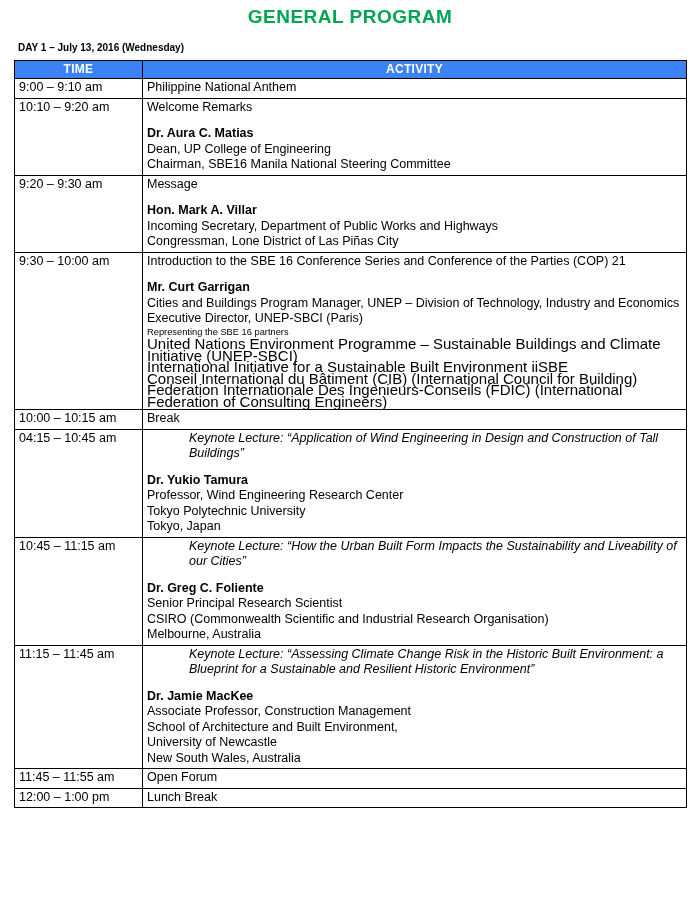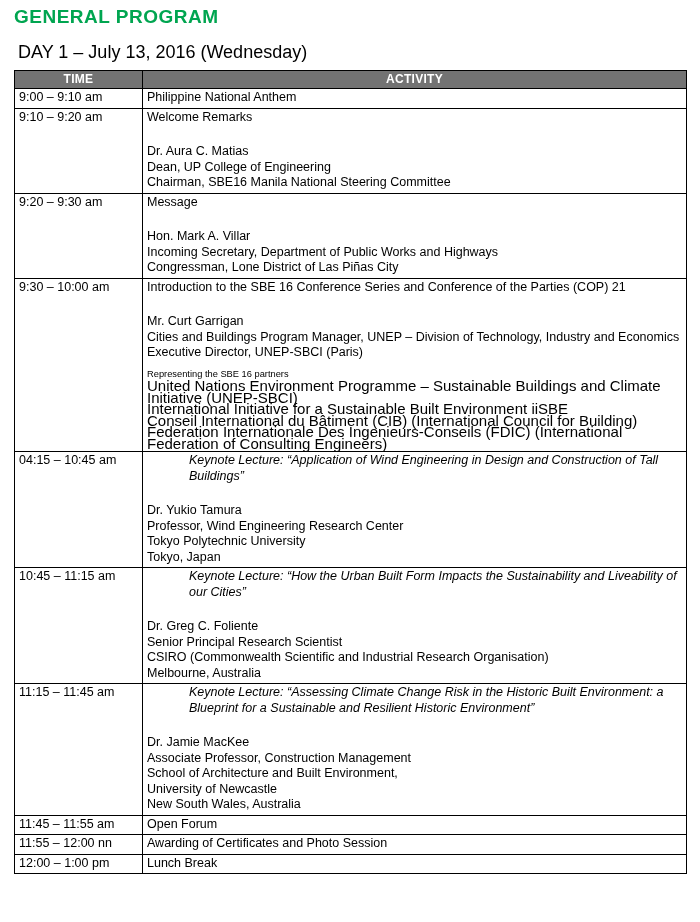"GENERAL PROGRAM" .doc-title { text-align: none -> center }
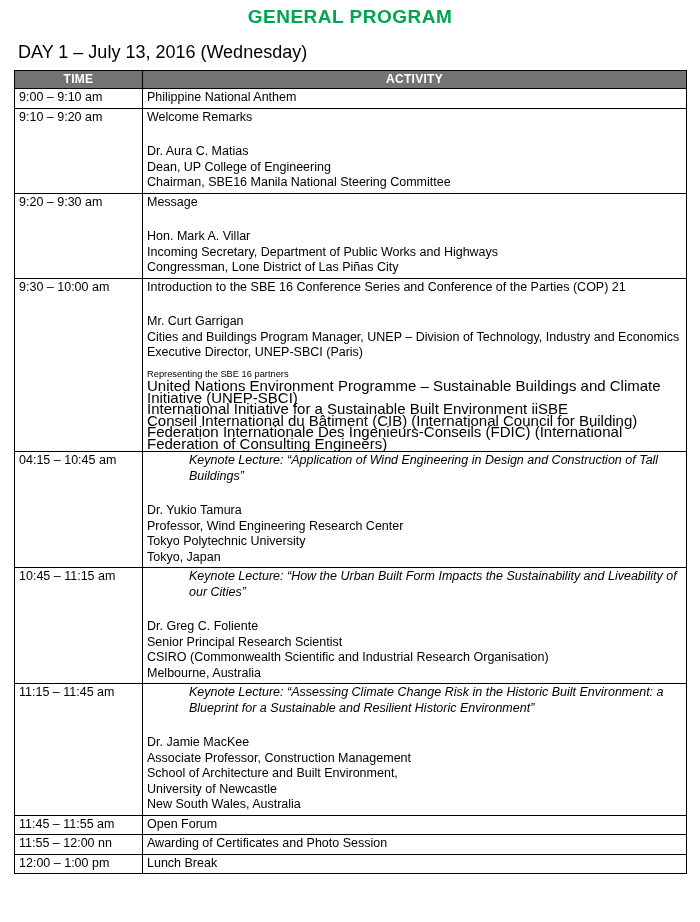"DAY 1 – July 13," .day-heading { font-size: 18px -> 10px; font-weight: normal -> bold }
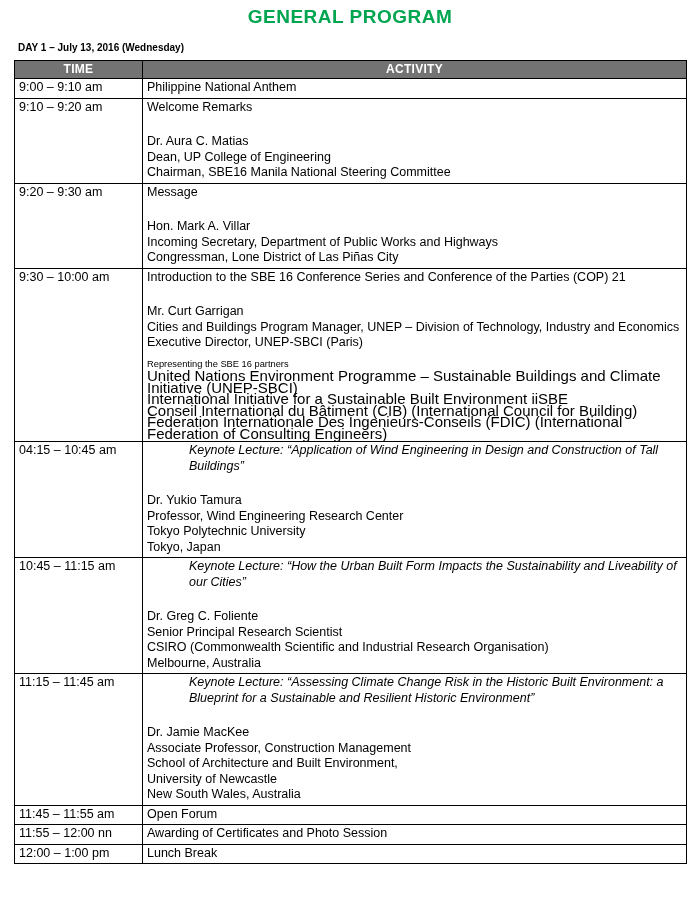"TIME" thead th { background: #737373 -> #3b82f6 }
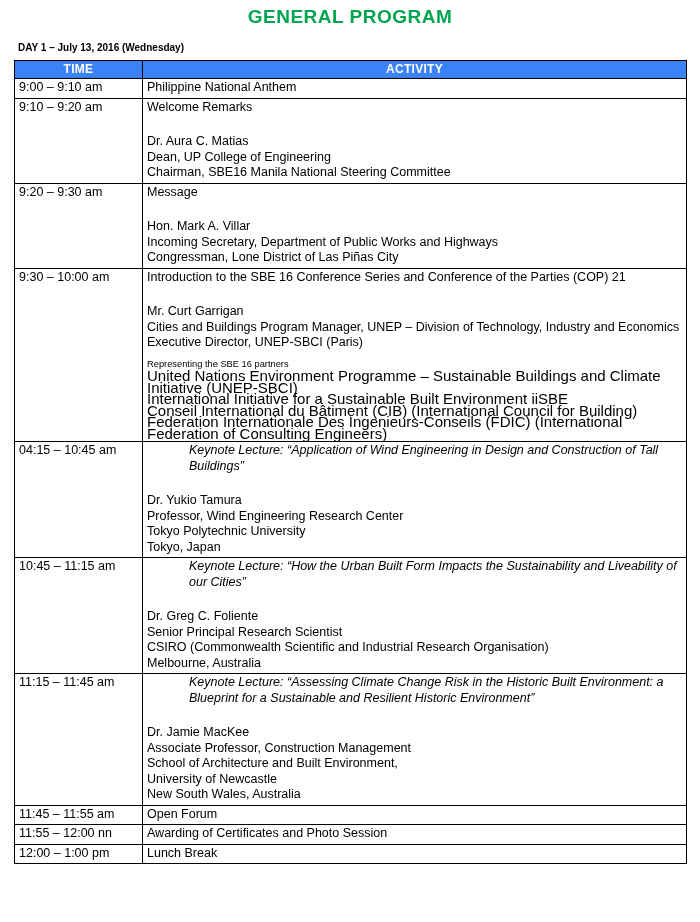"9:10 – 9:20 am" td.time { text: 9:10 -> 10:10 }
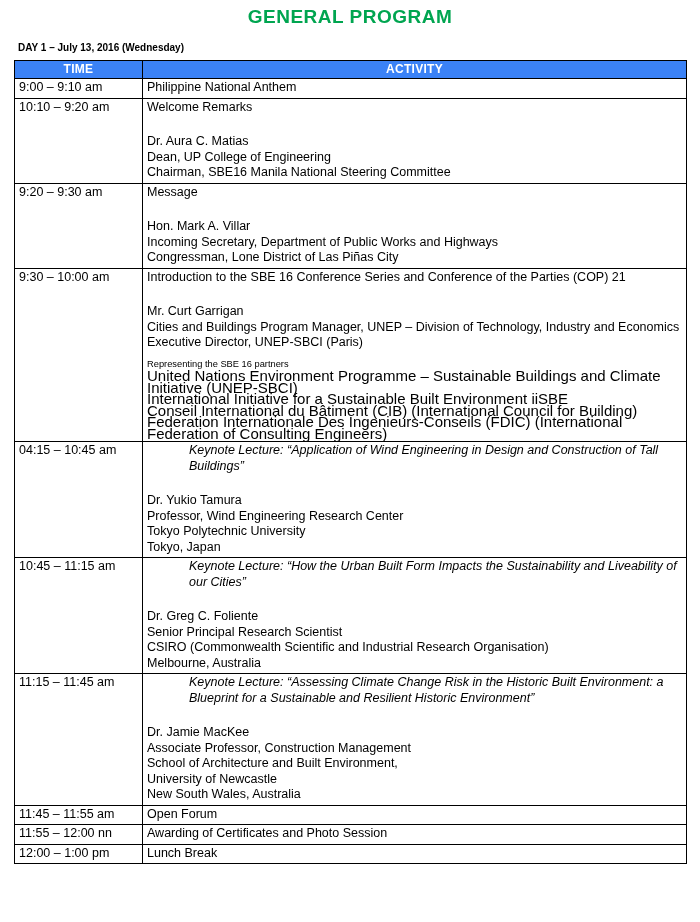"Dr. Aura C. Matias" .bold { font-weight: normal -> bold; margin-top: 8px -> none }
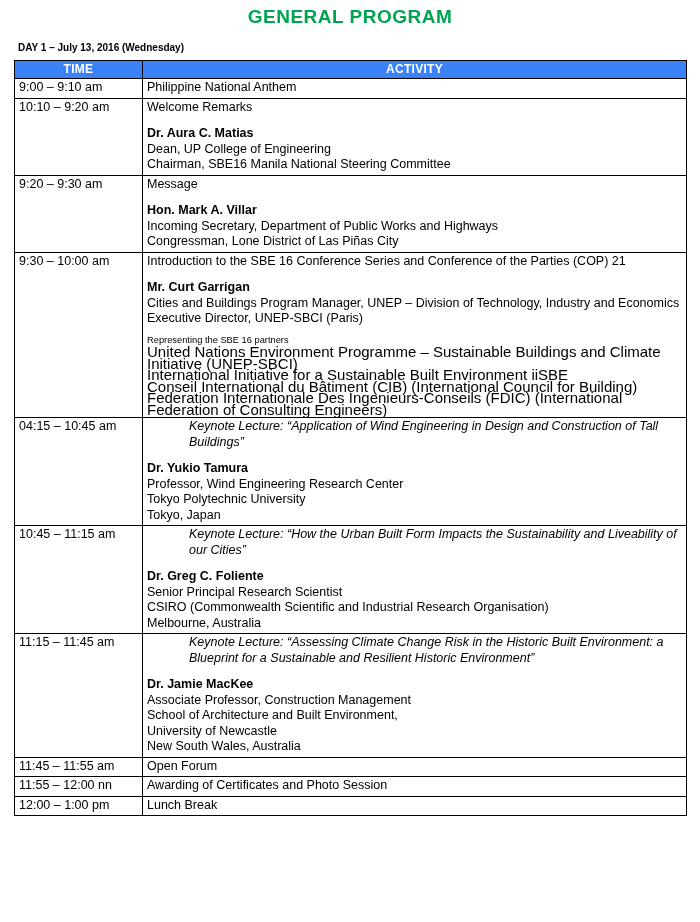"Representing the SBE 16 partners" .small-lead { margin-top: 8px -> none }
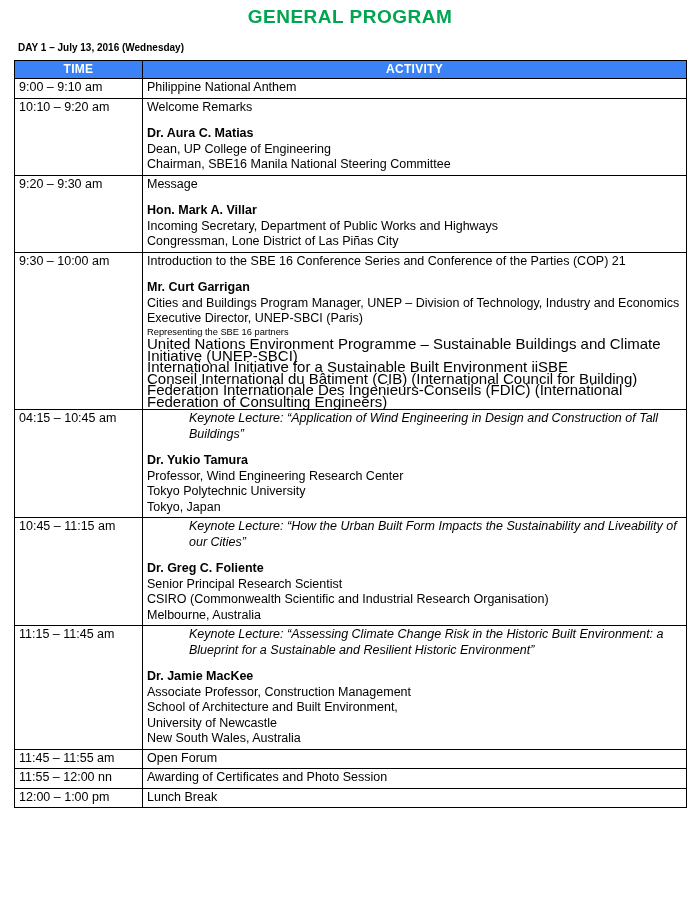"10:00 – 10:15 am" tr { html: none -> <tr> <td>10:00 – 10:15 am</td> <td> <span>Break</span> </td> </tr> }
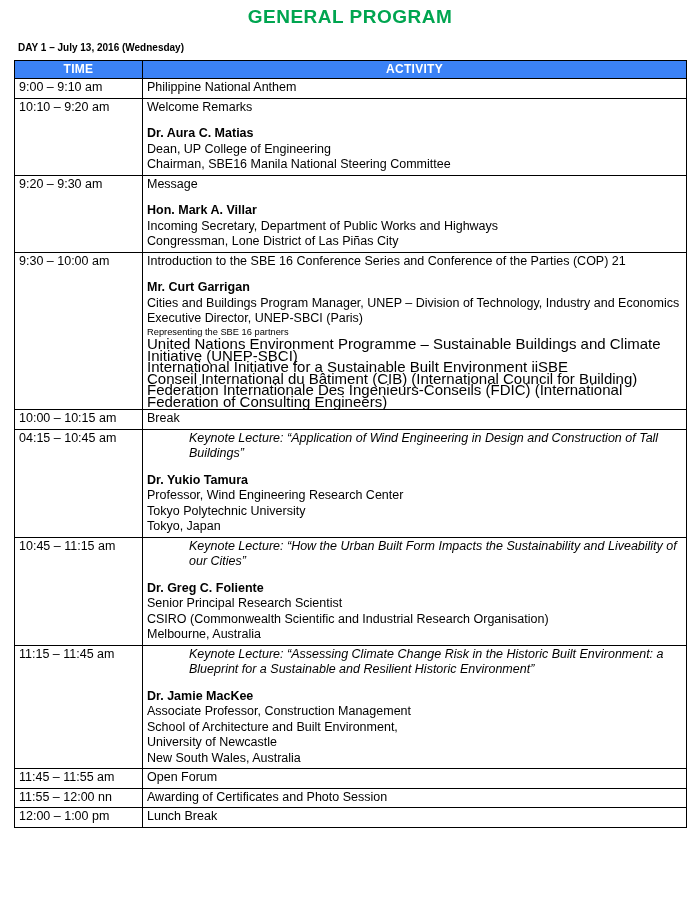"11:55 – 12:00 nn" tr { html: <tr> <td>11:55 – 12:00 nn</td> <td> <span>Awarding of Certificates and Photo Session</span> </td> </tr> -> none }
